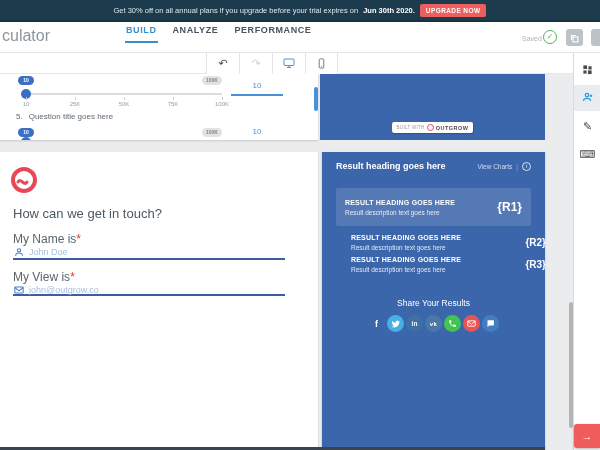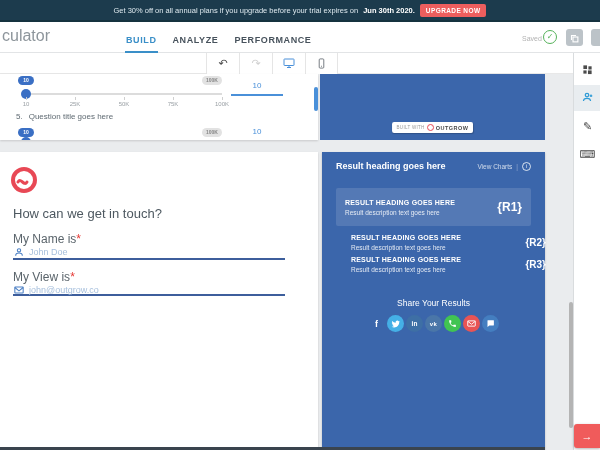"BUILD" .tab { height: 31px -> 21px }
